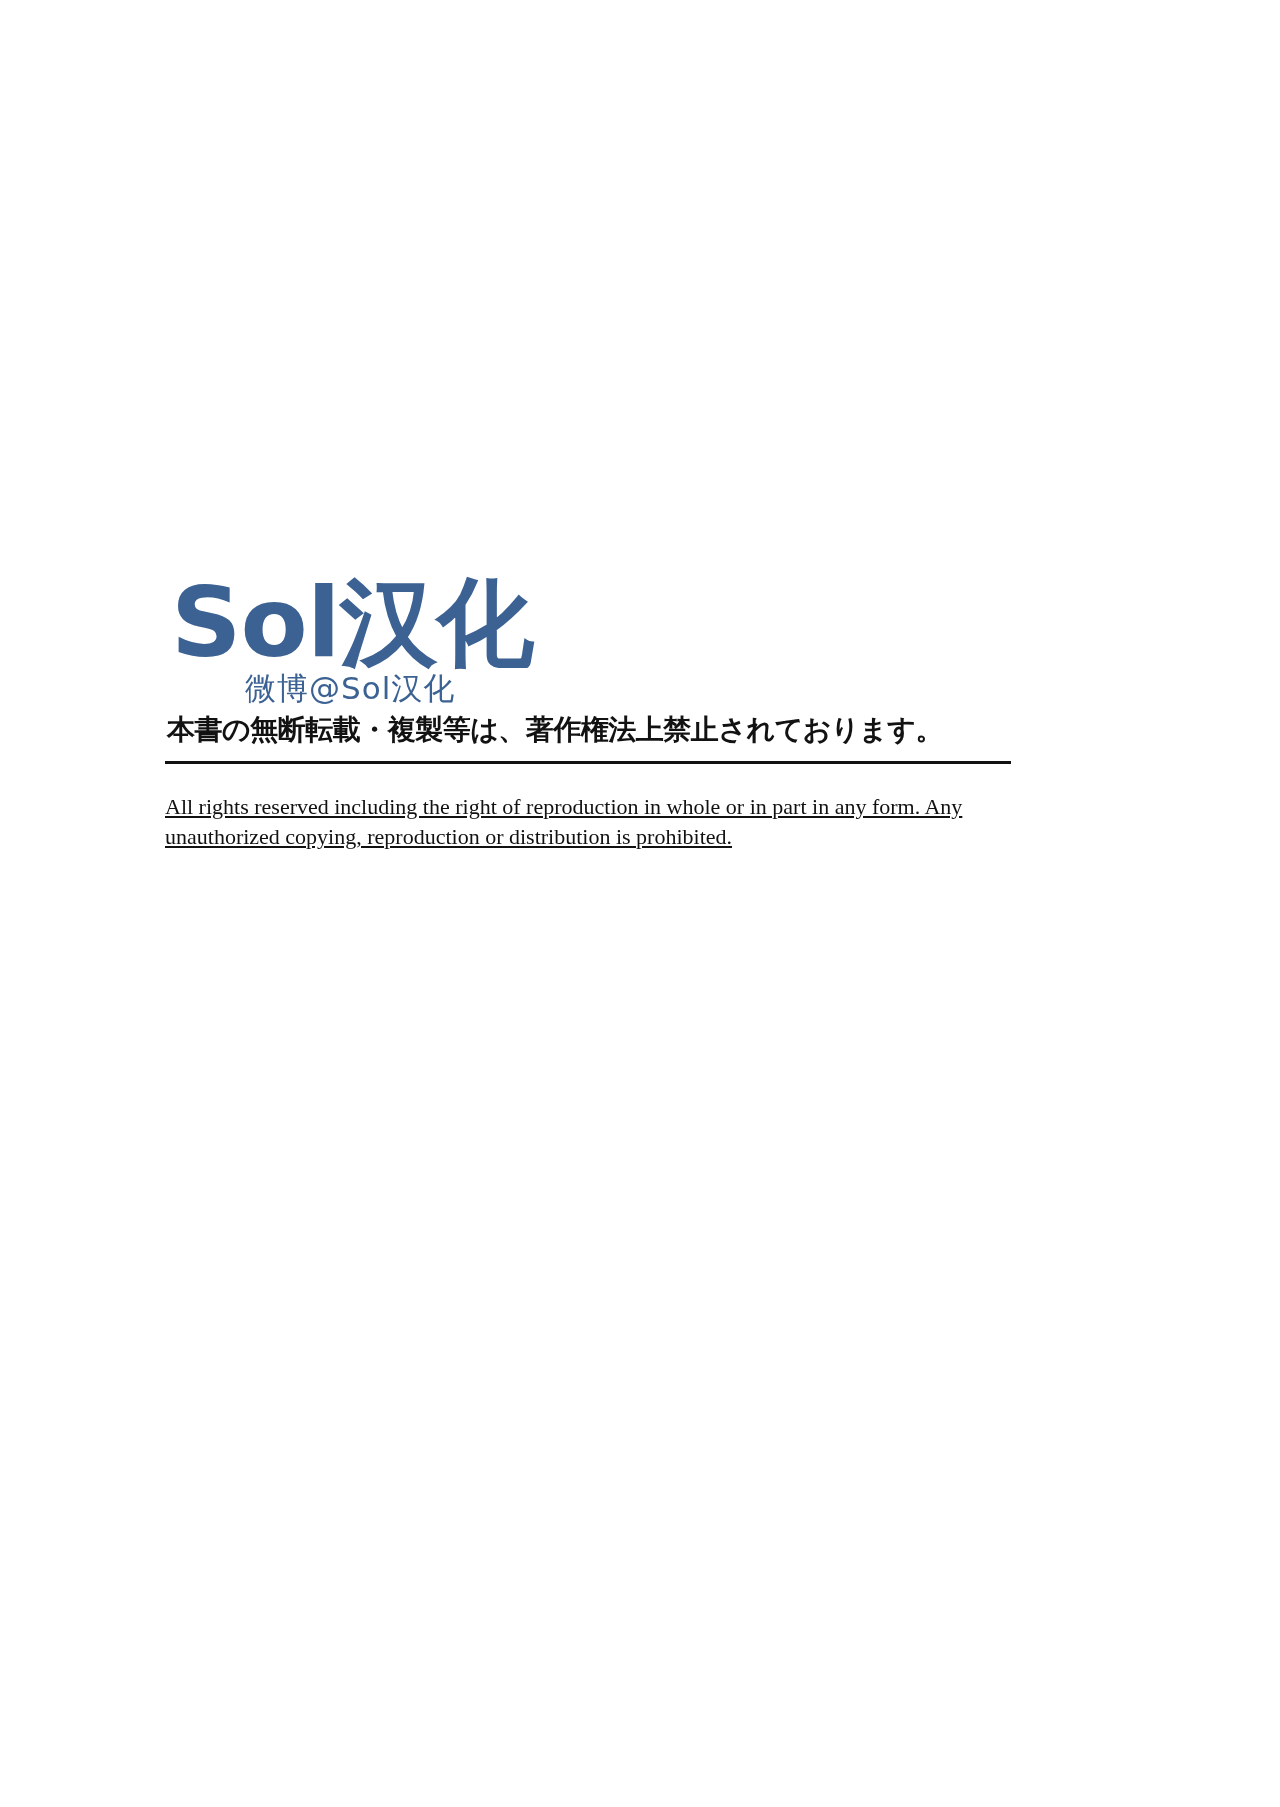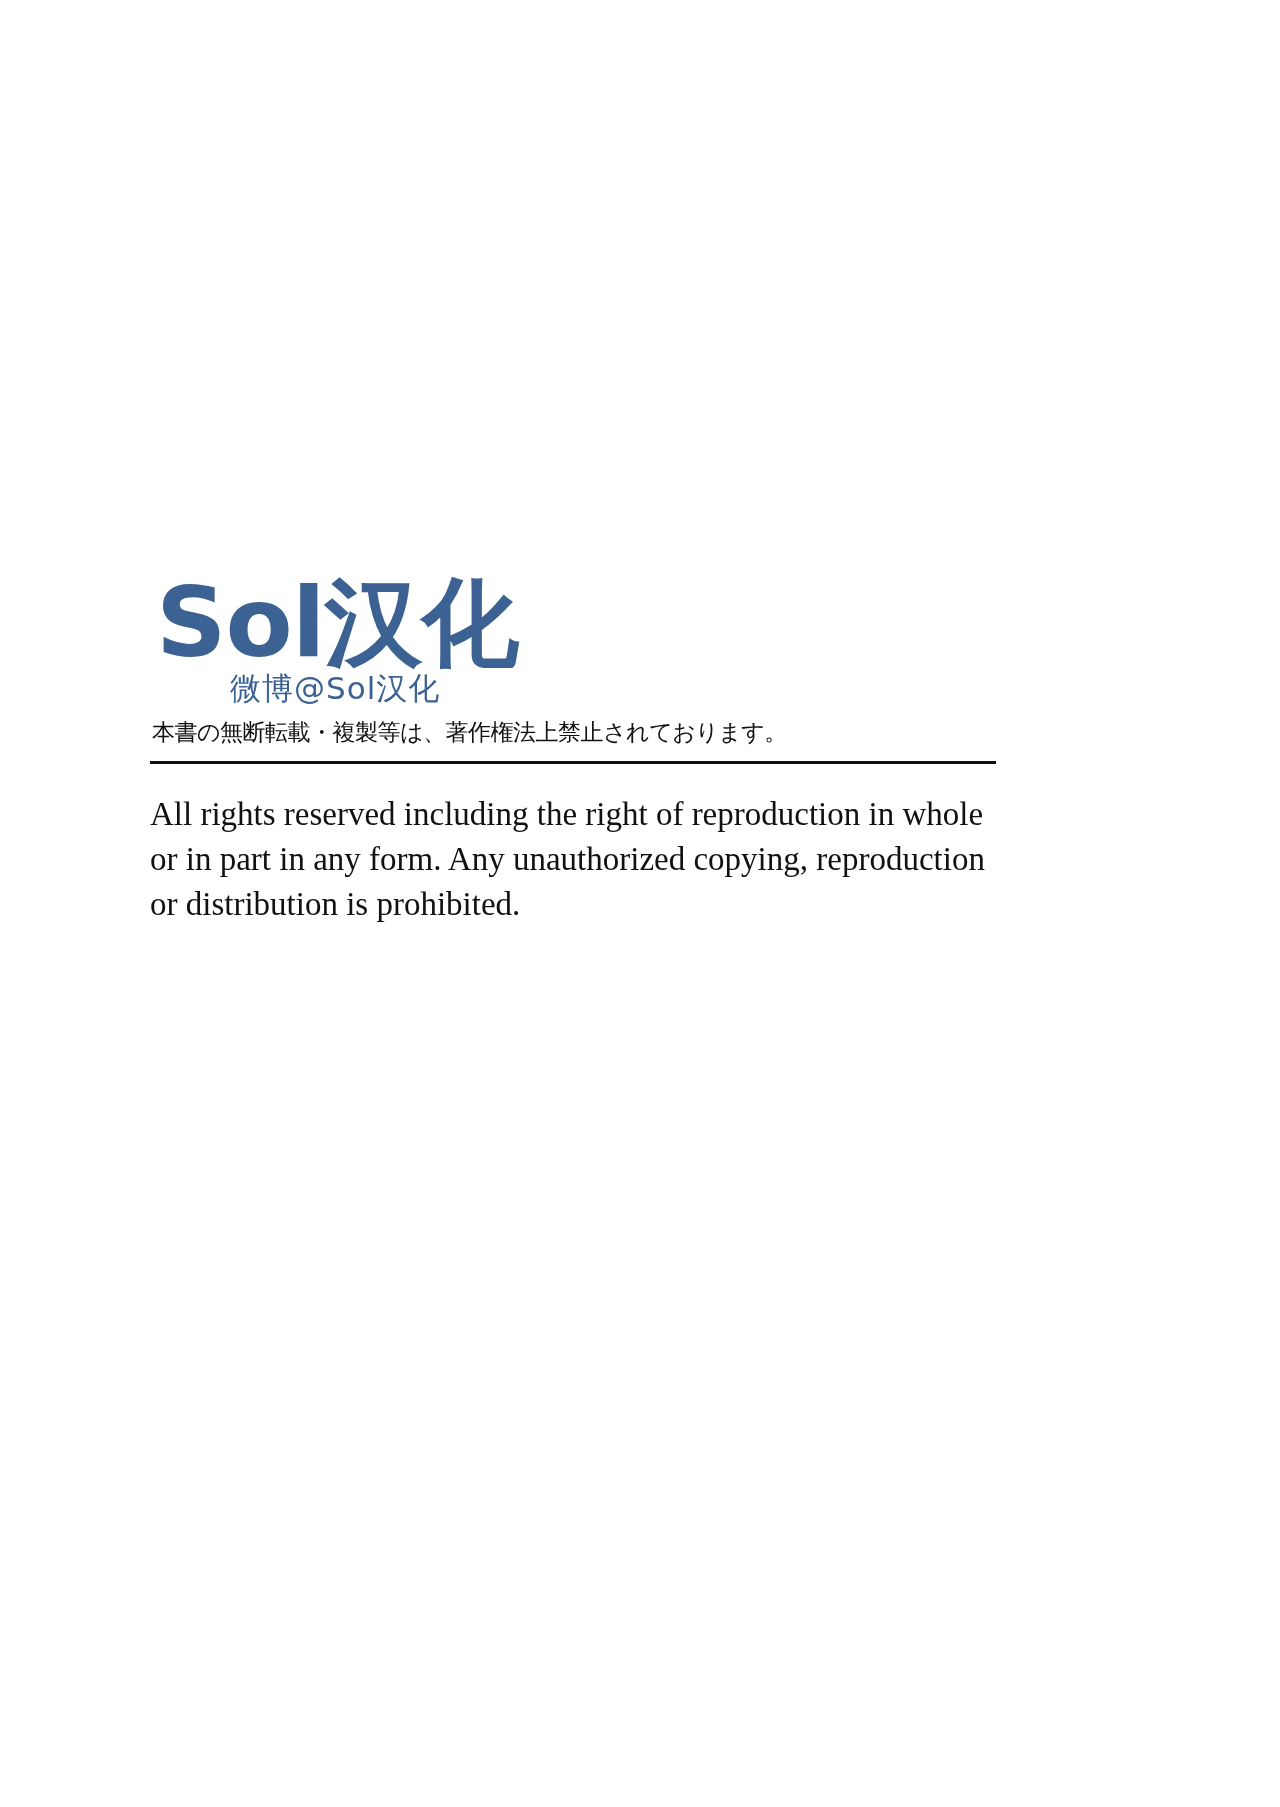"Sol汉化" .content { left: 150px -> 165px }
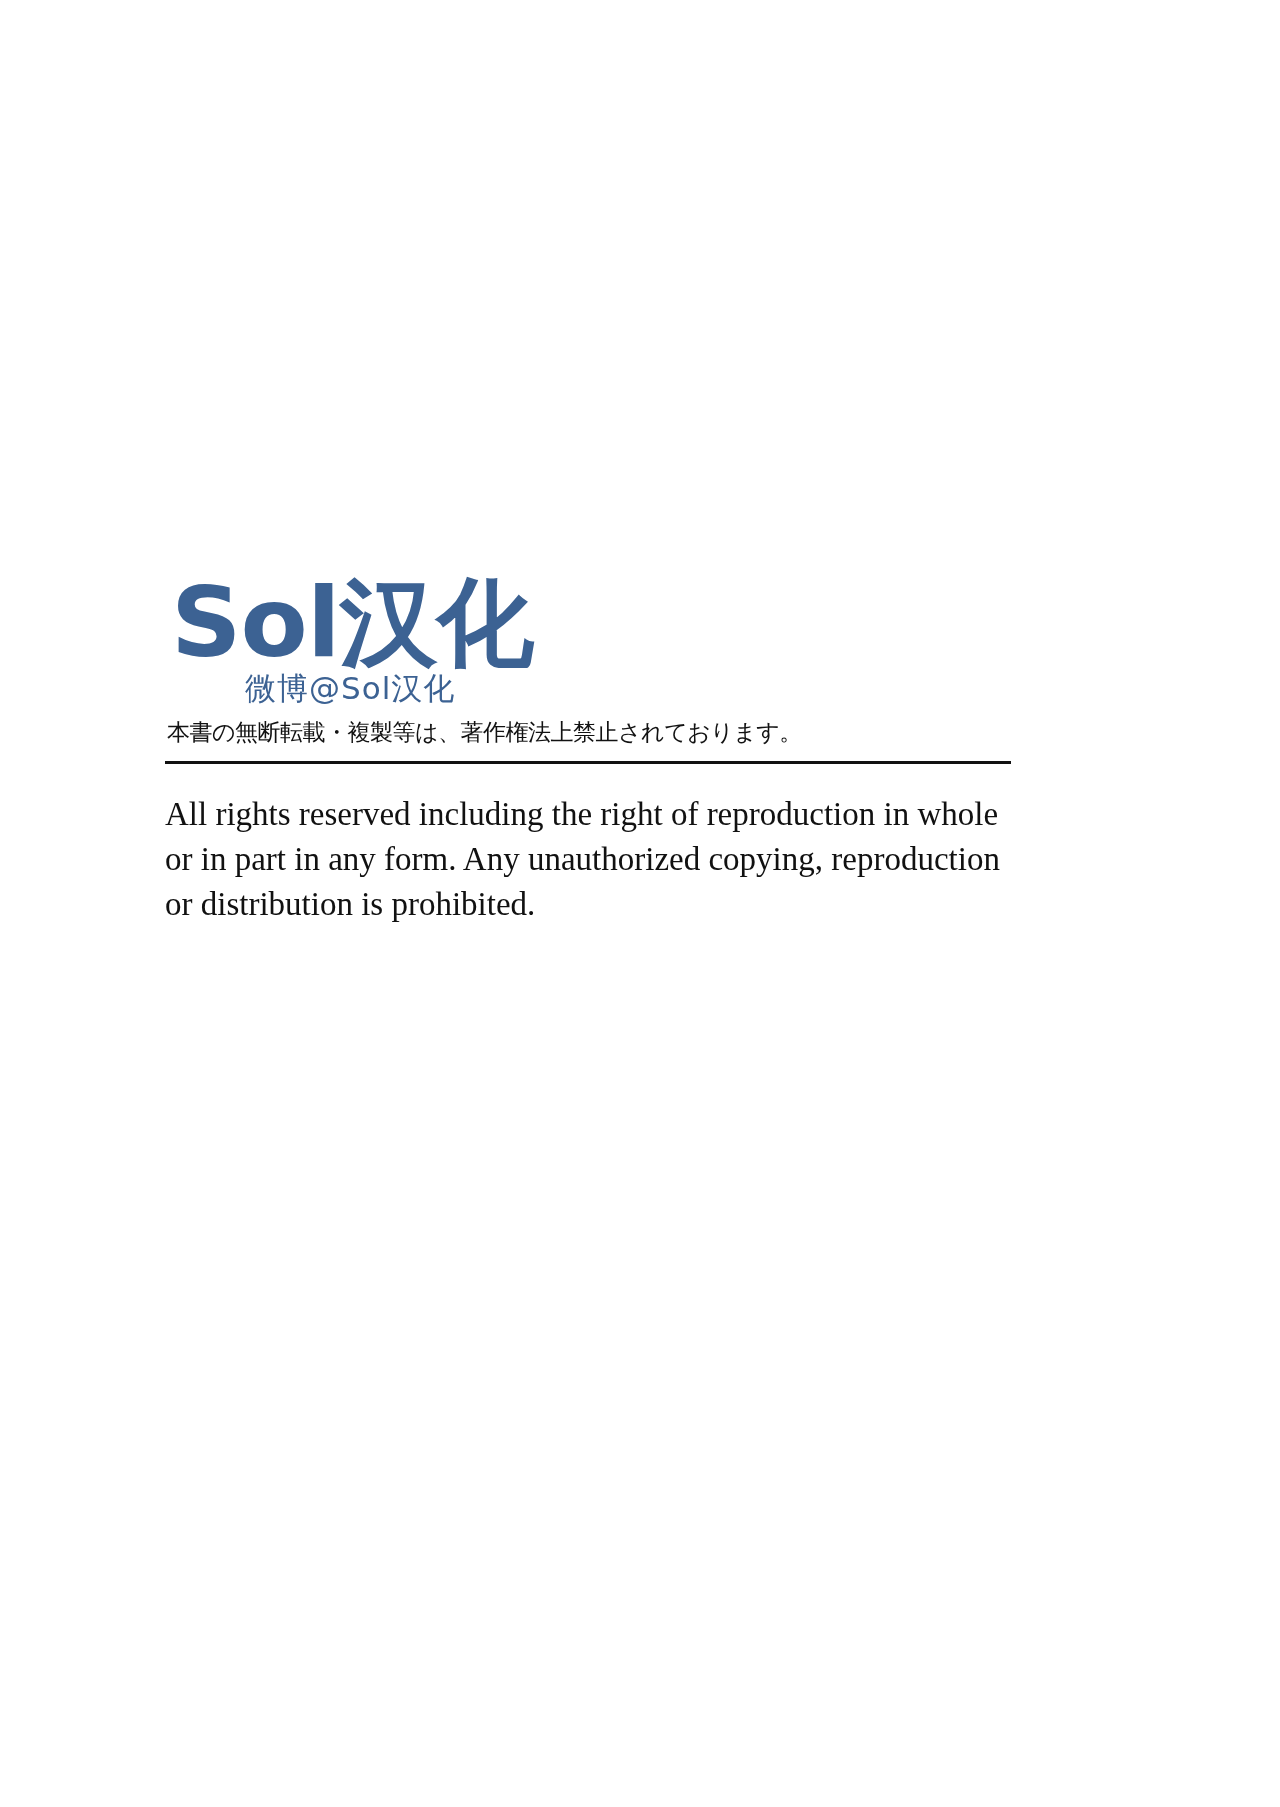"本書の無断転載・複製等は、著作権法上禁止されております。" .jp-notice { font-size: 23px -> 28px; font-weight: none -> bold; margin: 14px 0 0 0 -> 8px 0 0 0 }
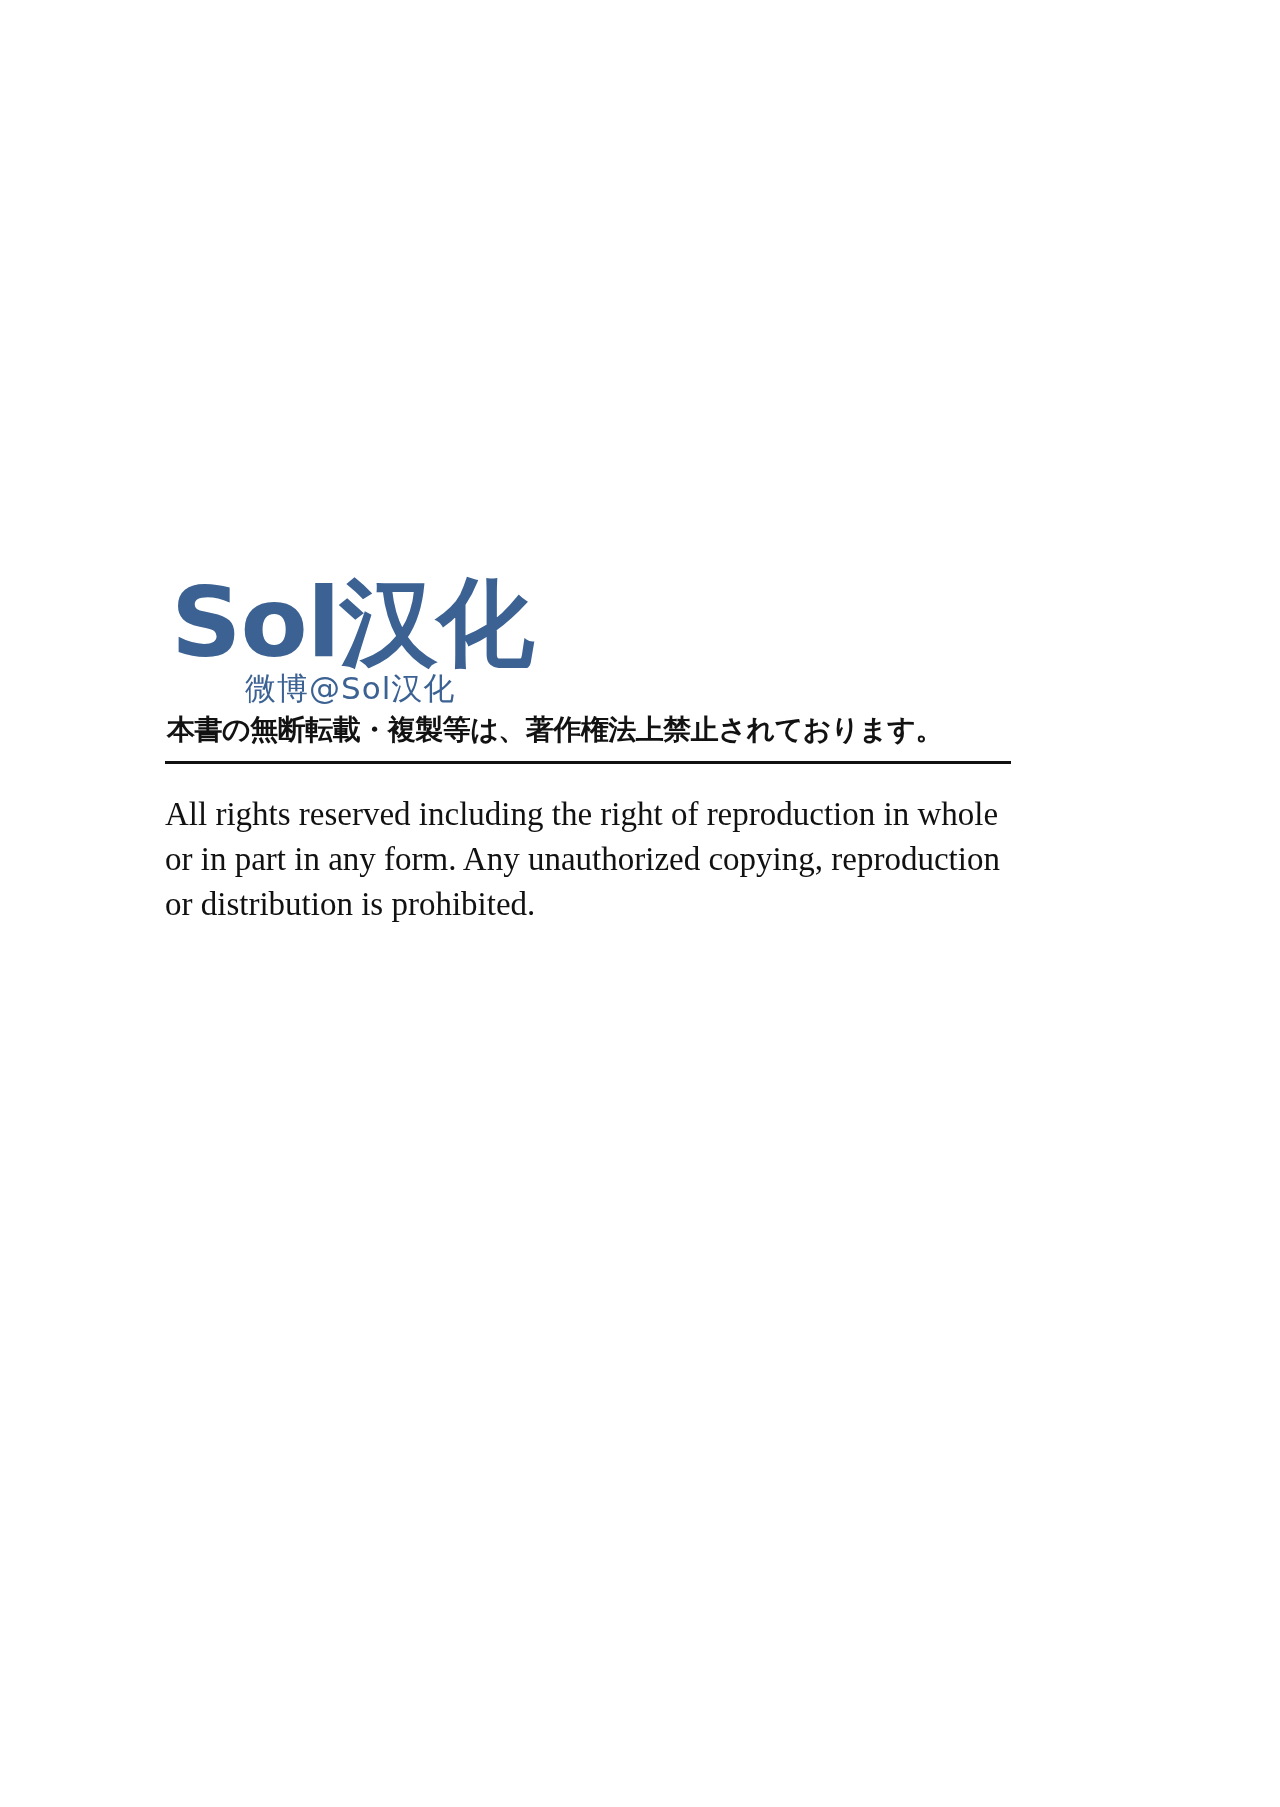"All rights reserved including the" .en-notice { font-size: 33px -> 22px; text-decoration: none -> underline }
